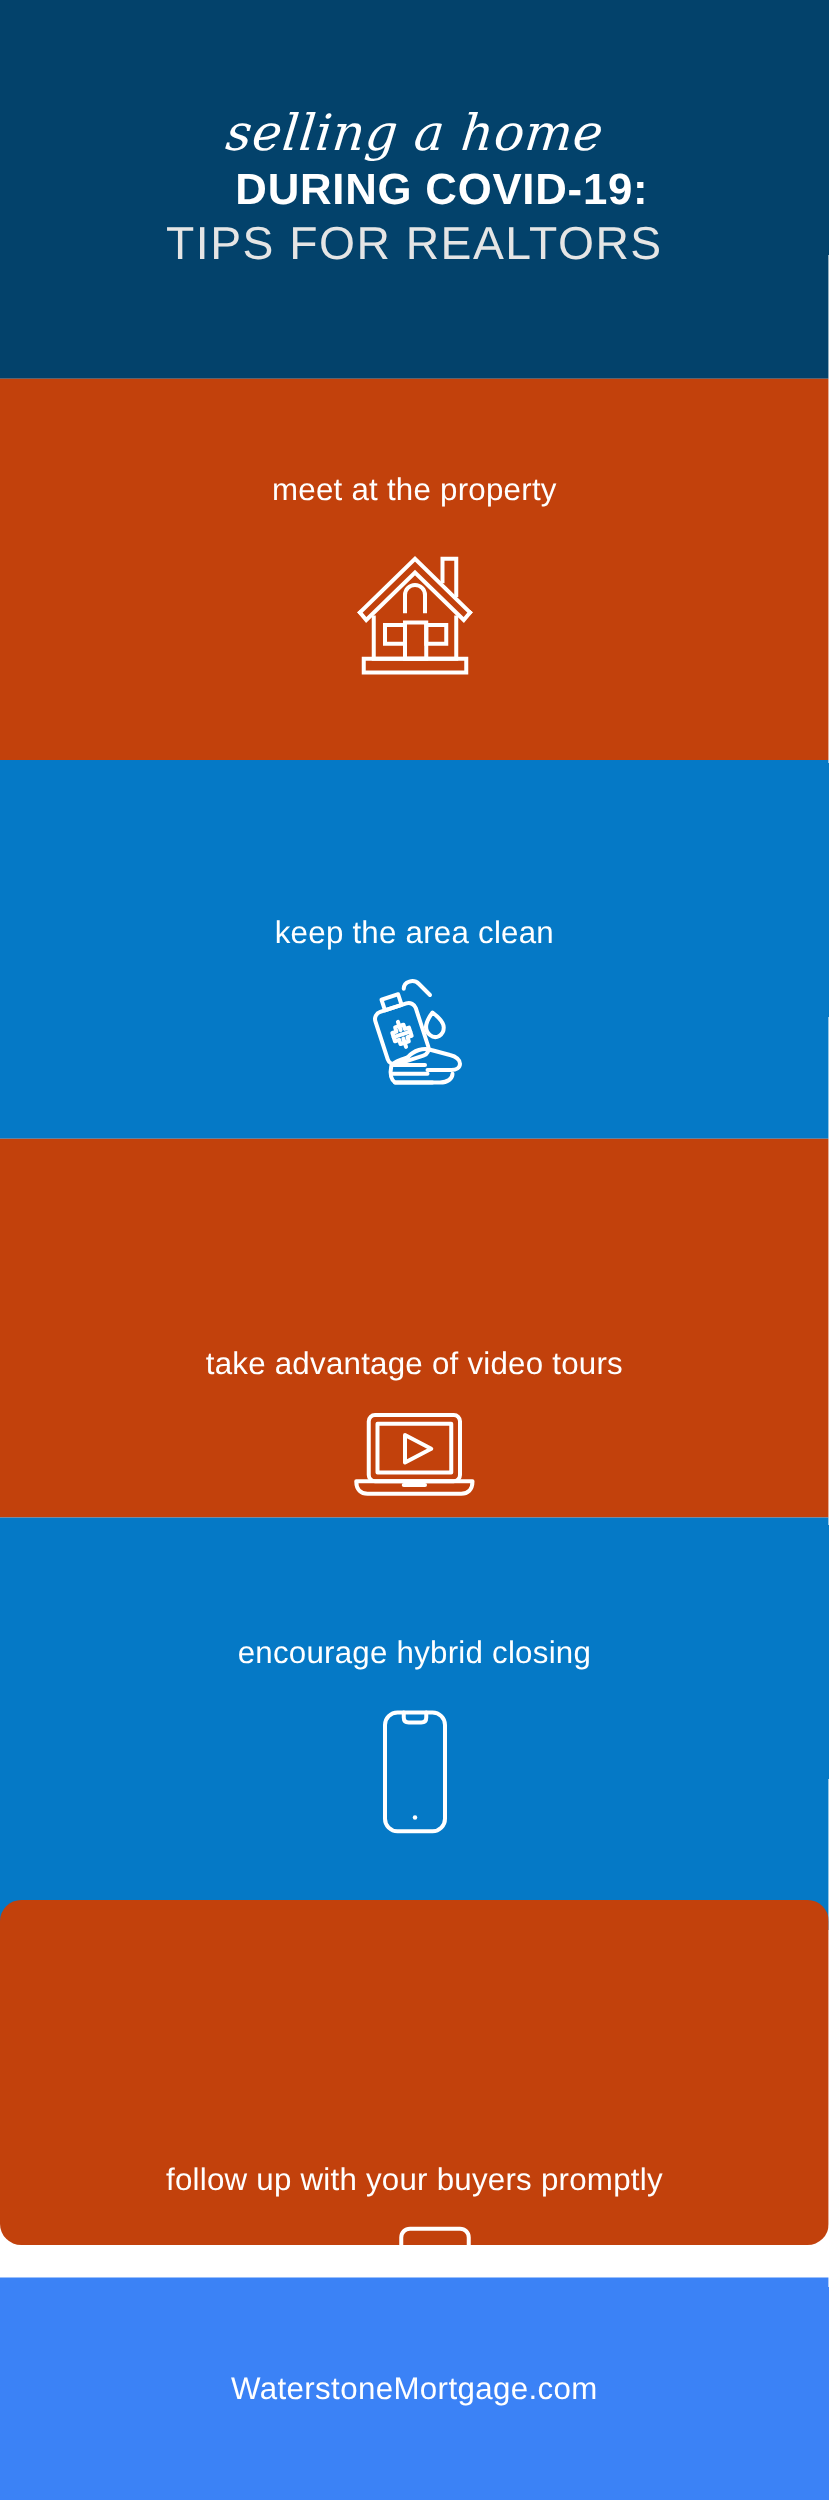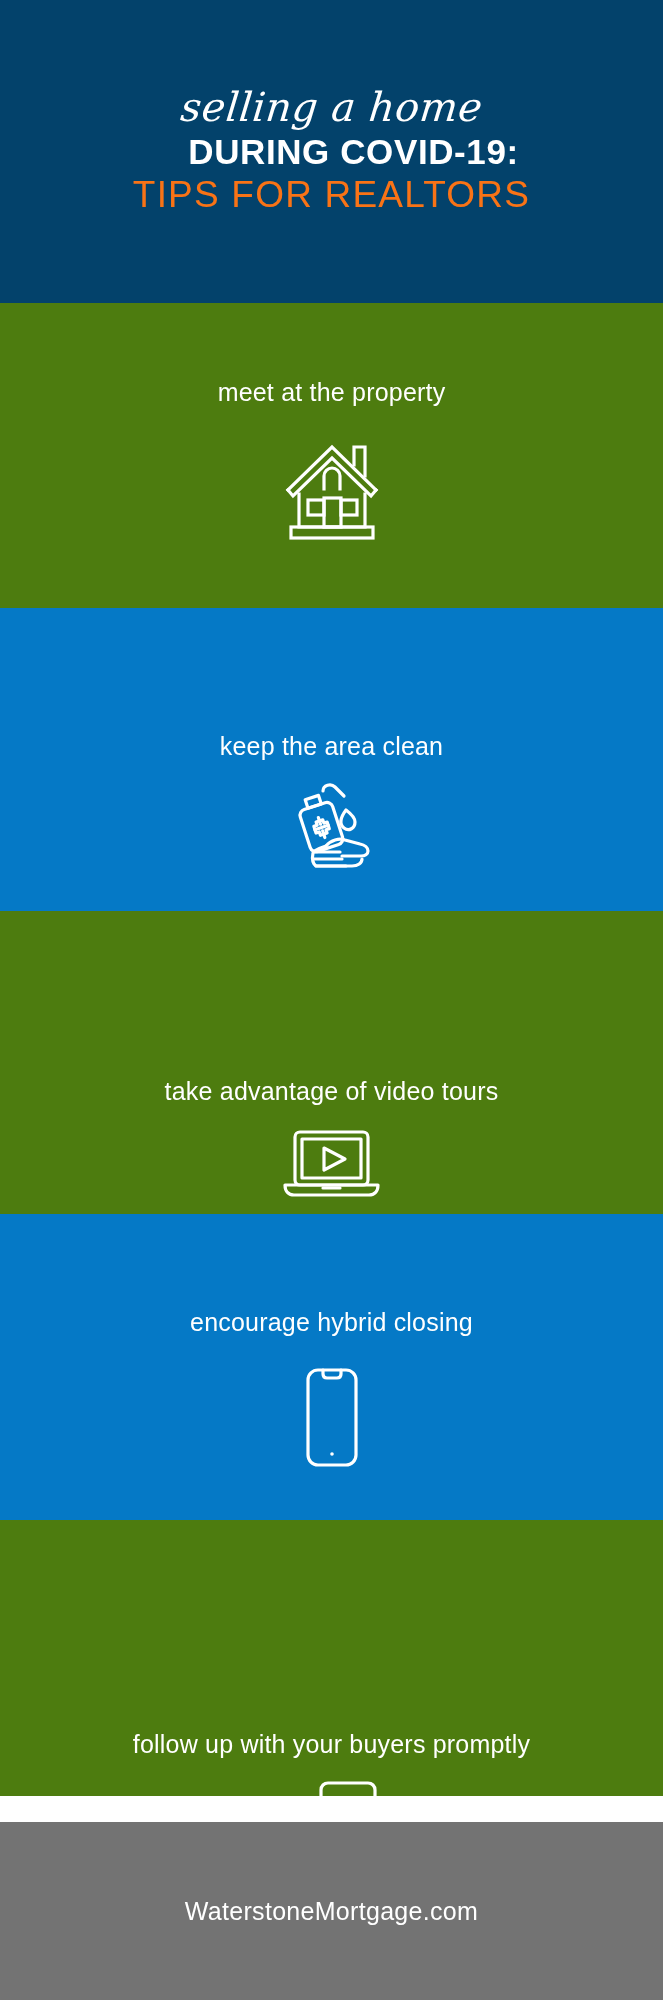"TIPS FOR REALTORS" .title-light { color: #f97316 -> #e5e5e5 }
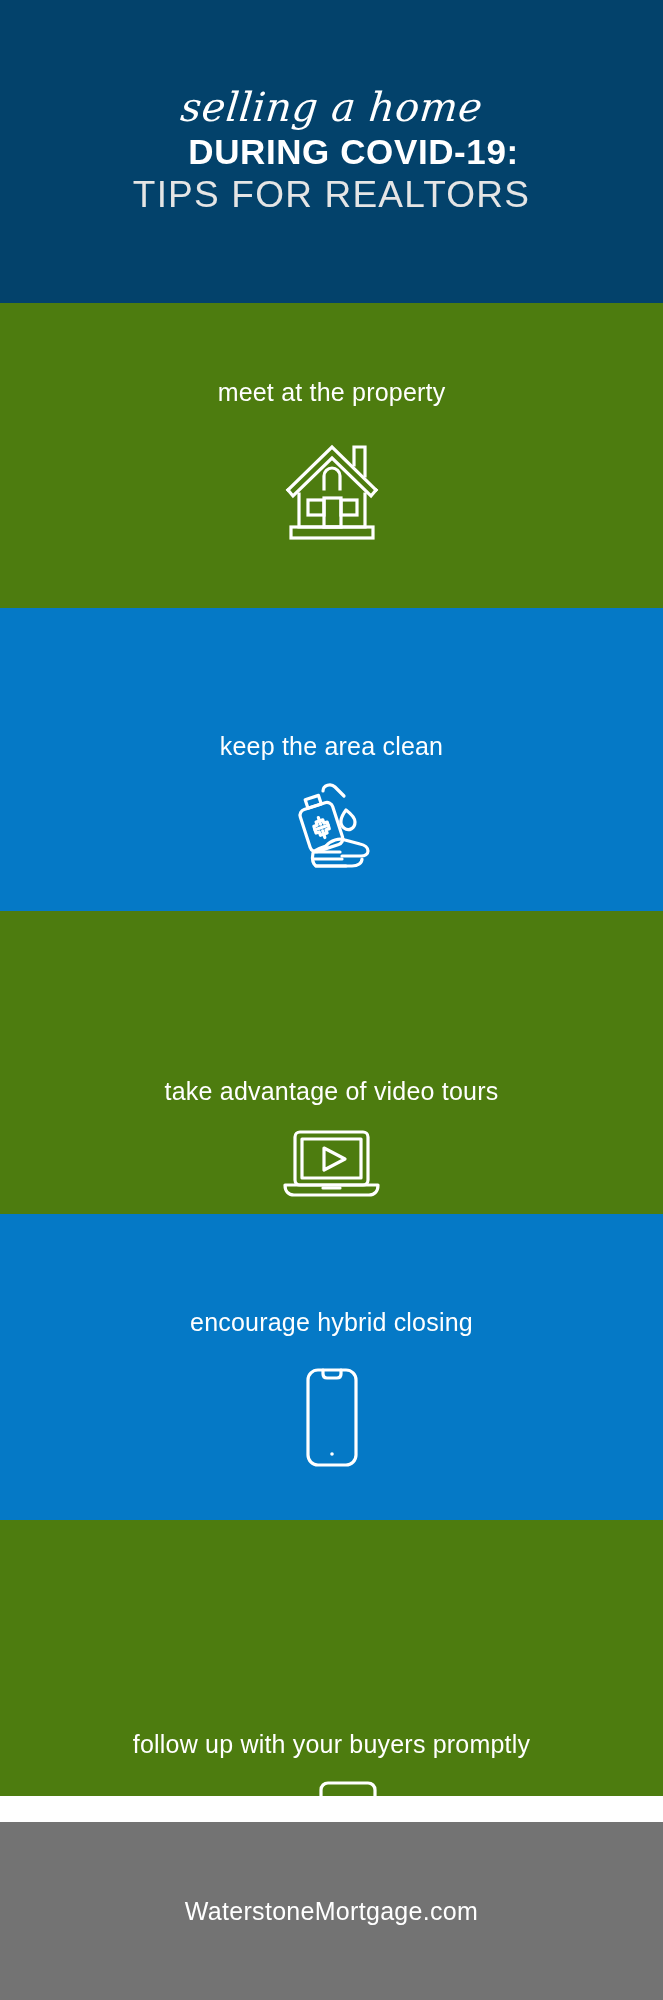"meet at the property" .band-light { background: #4d7c0f -> #c2410c }
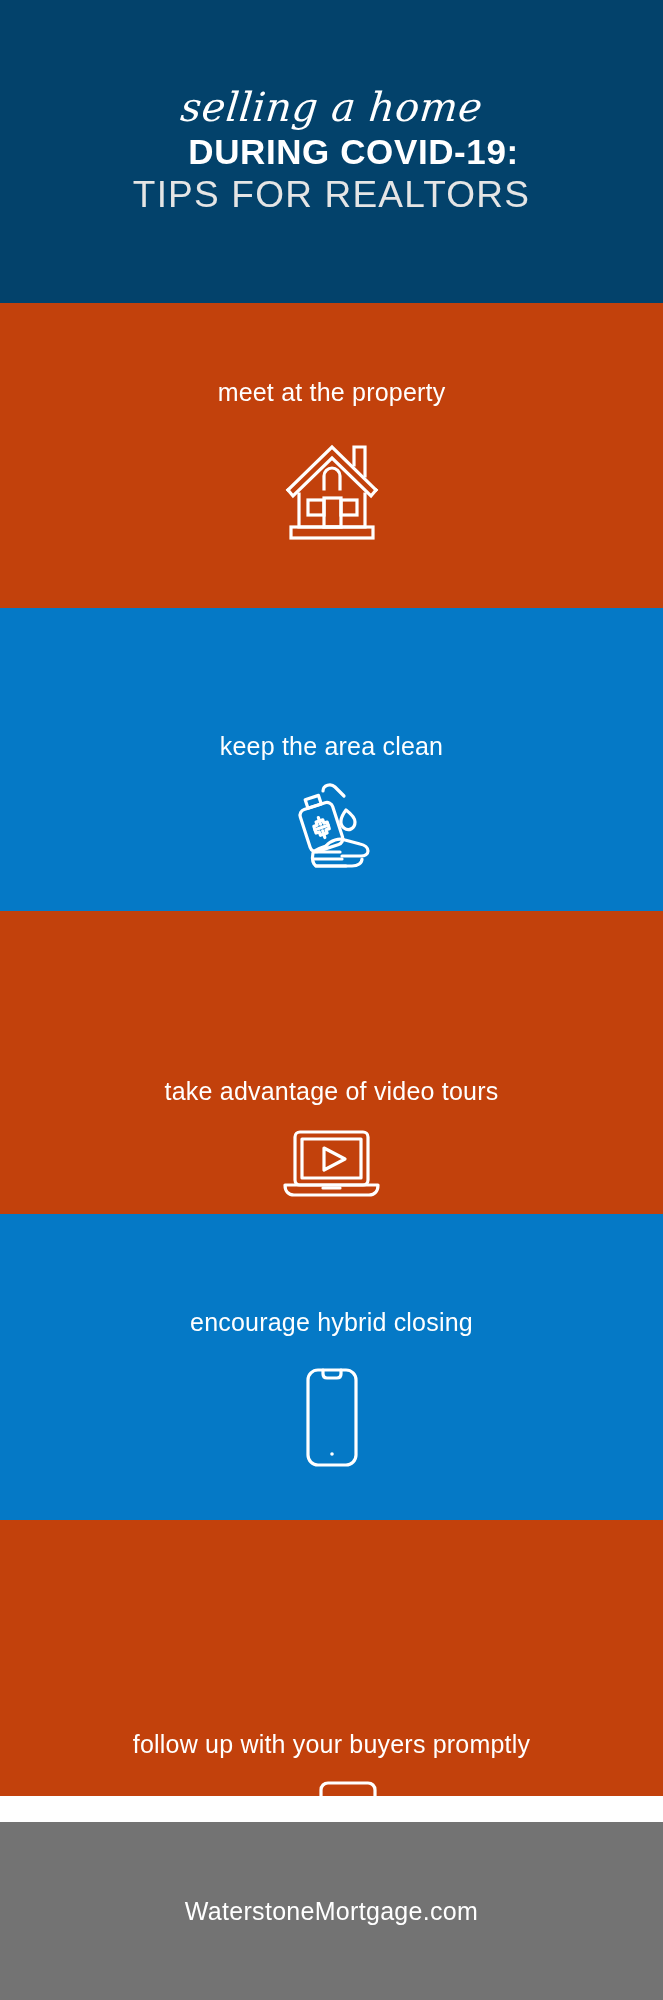"follow up with your buyers" #band-5 { border-radius: none -> 17px }
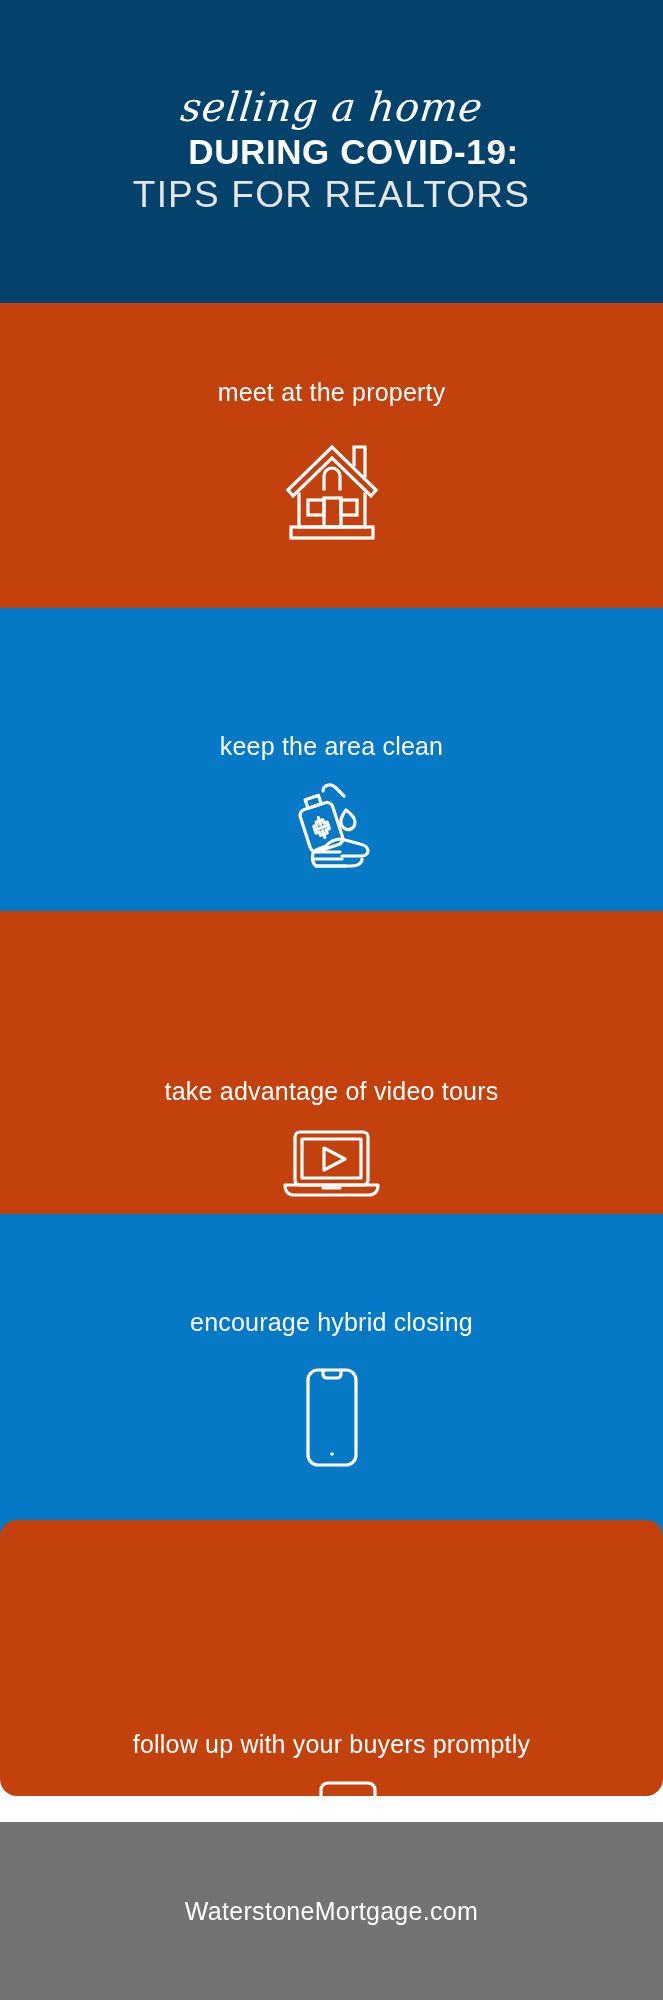"WaterstoneMortgage.com" .footer { background: #737373 -> #3b82f6 }
